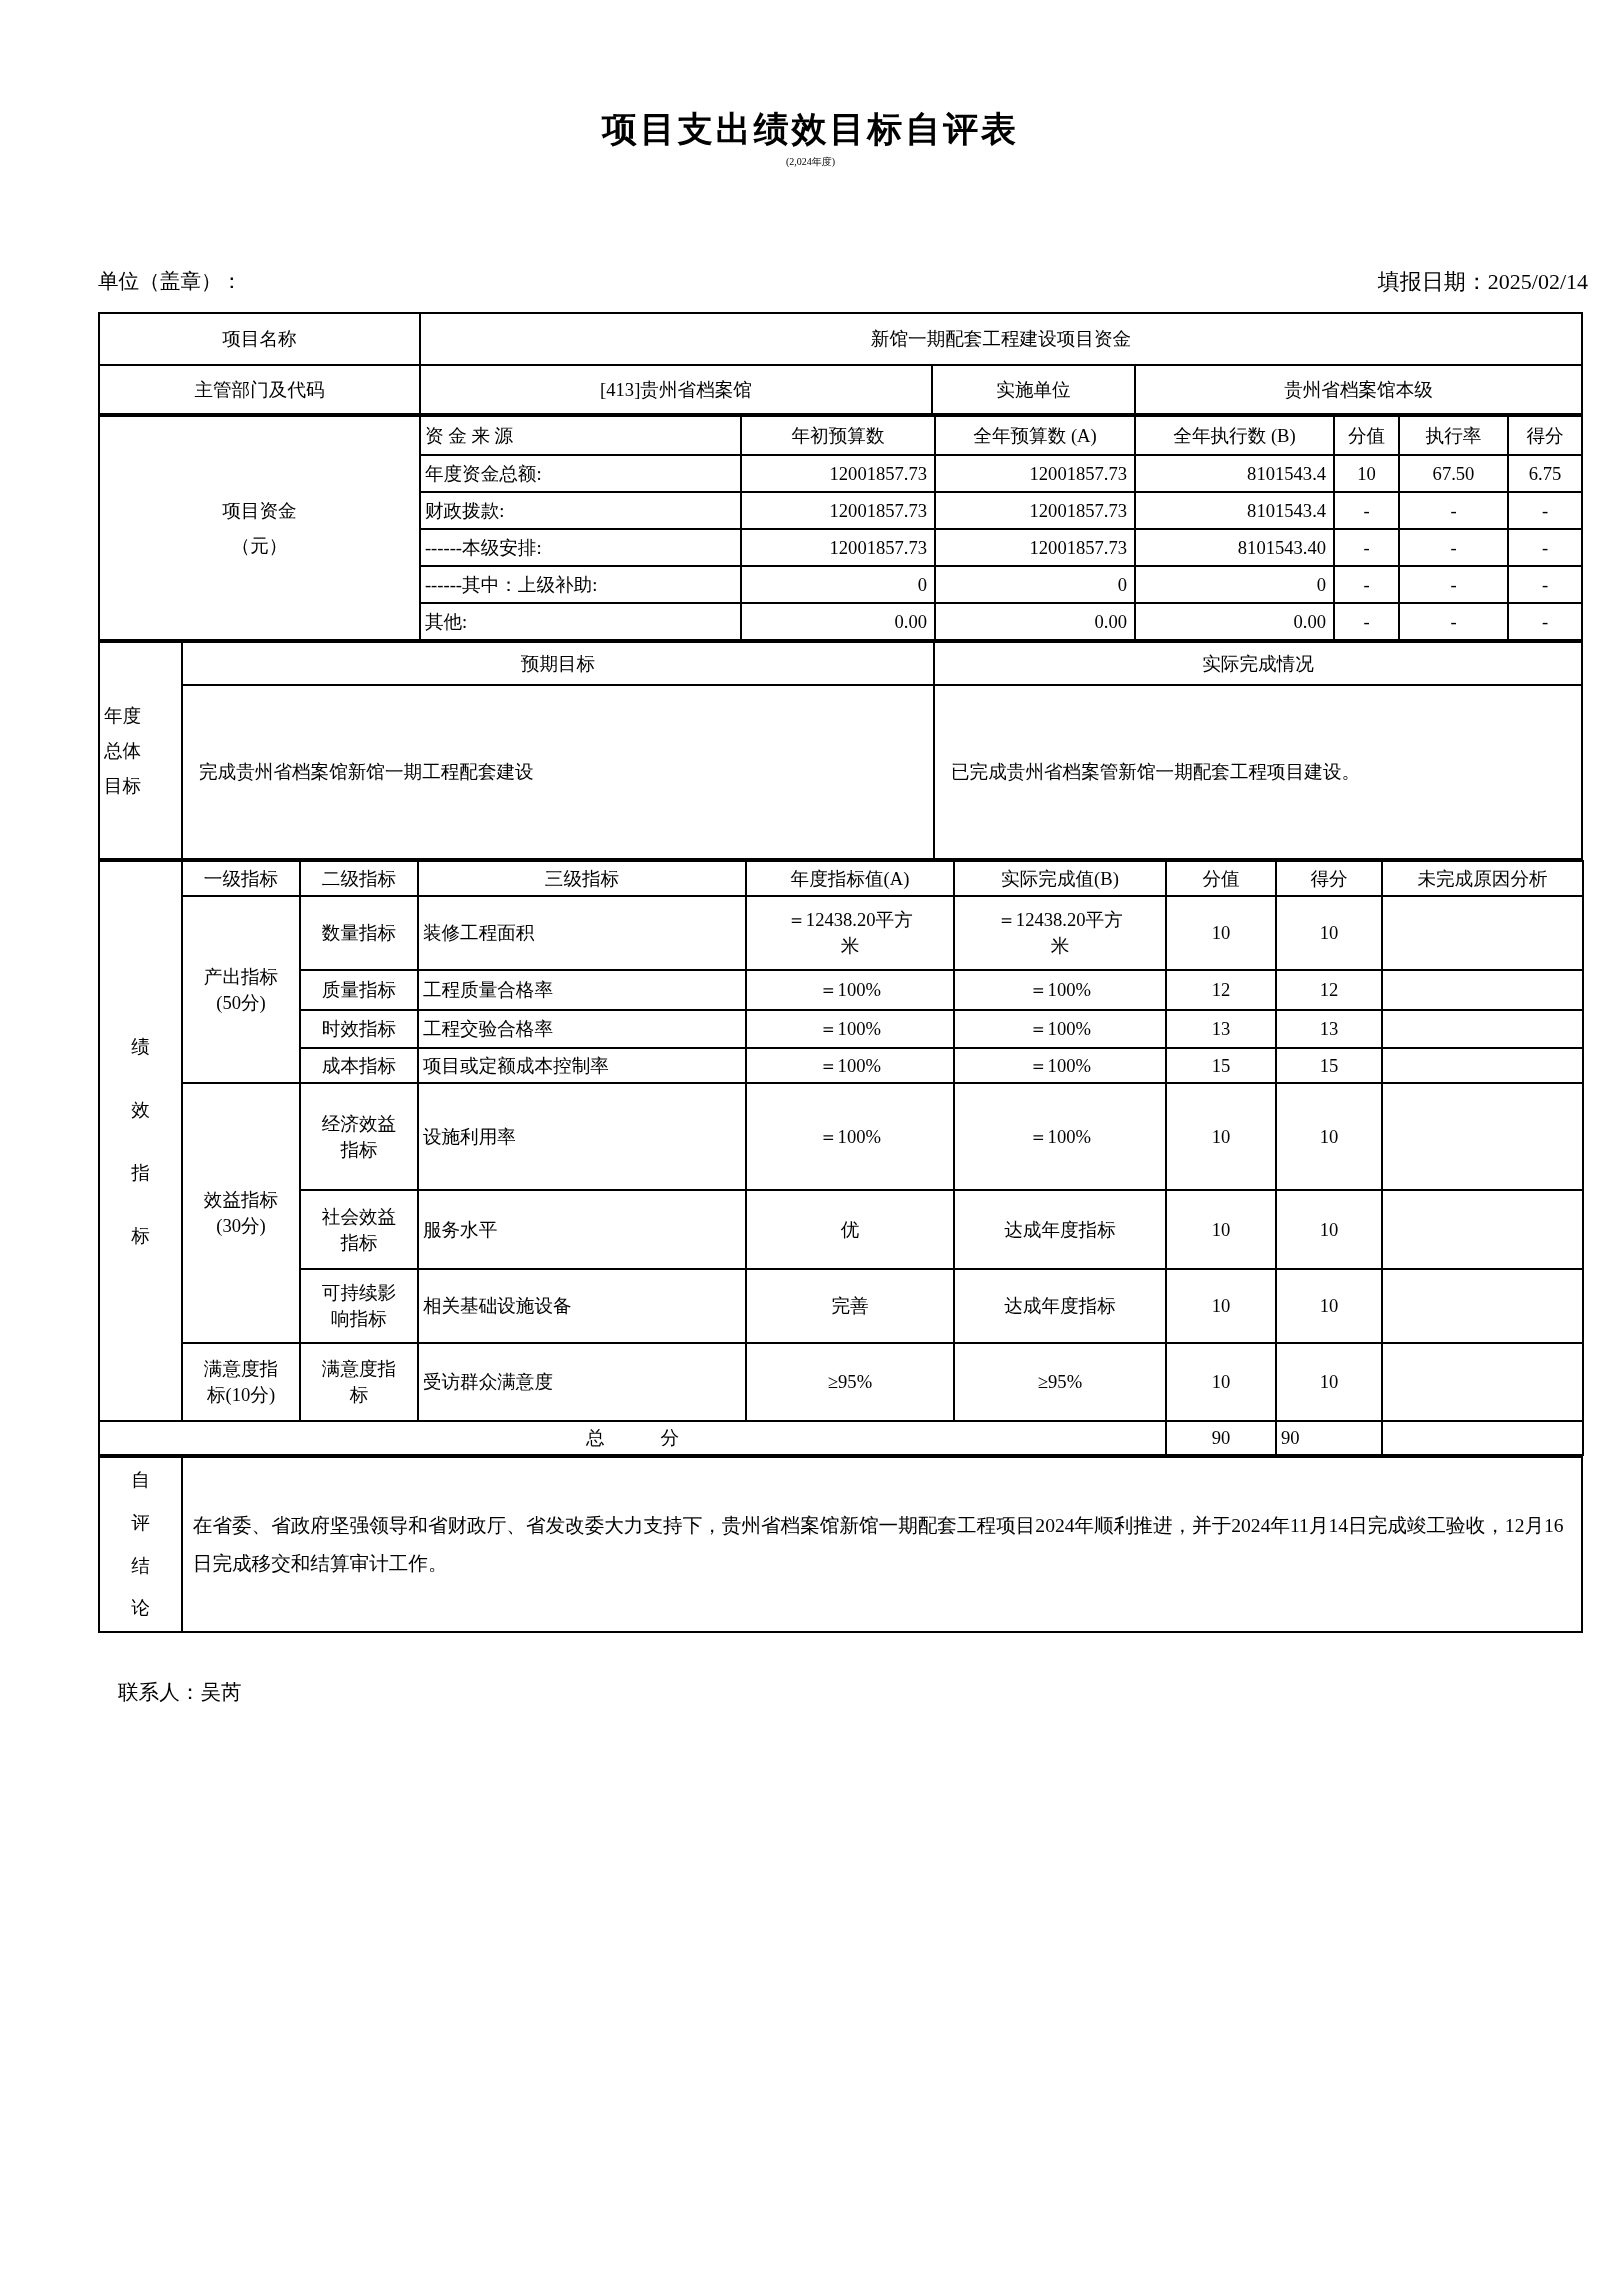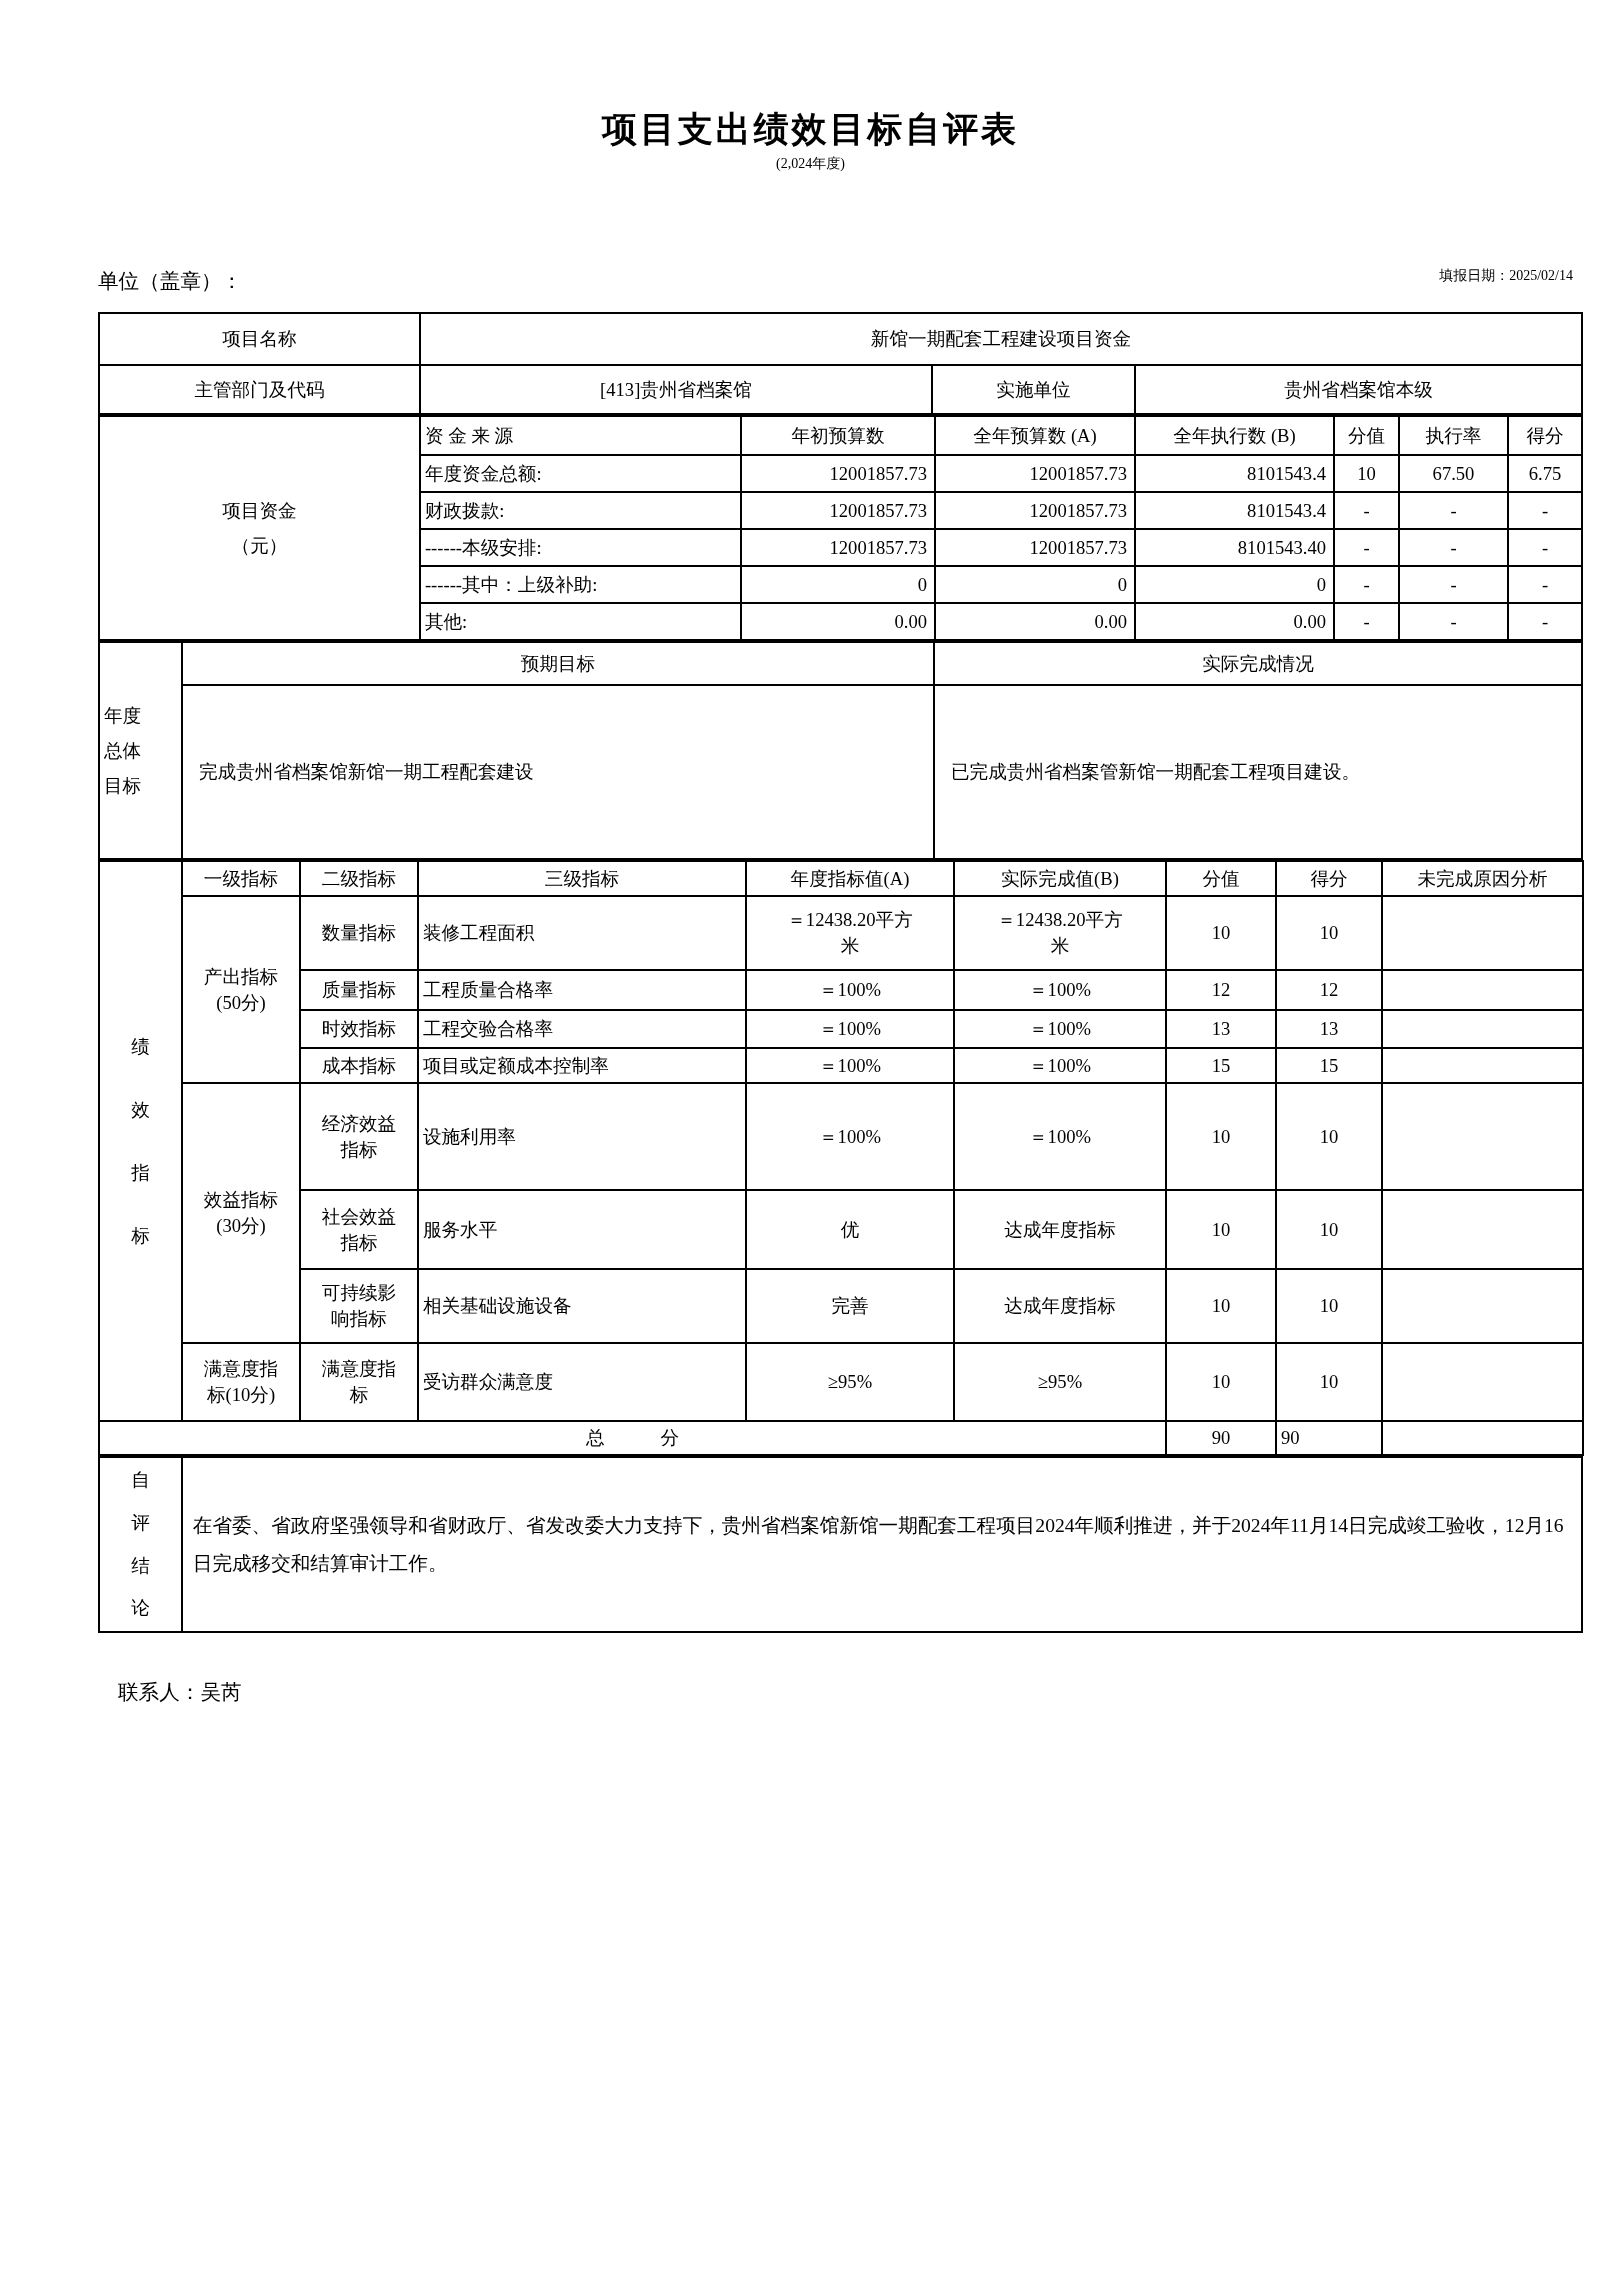"(2,024年度)" .subtitle { font-size: 14px -> 10px }
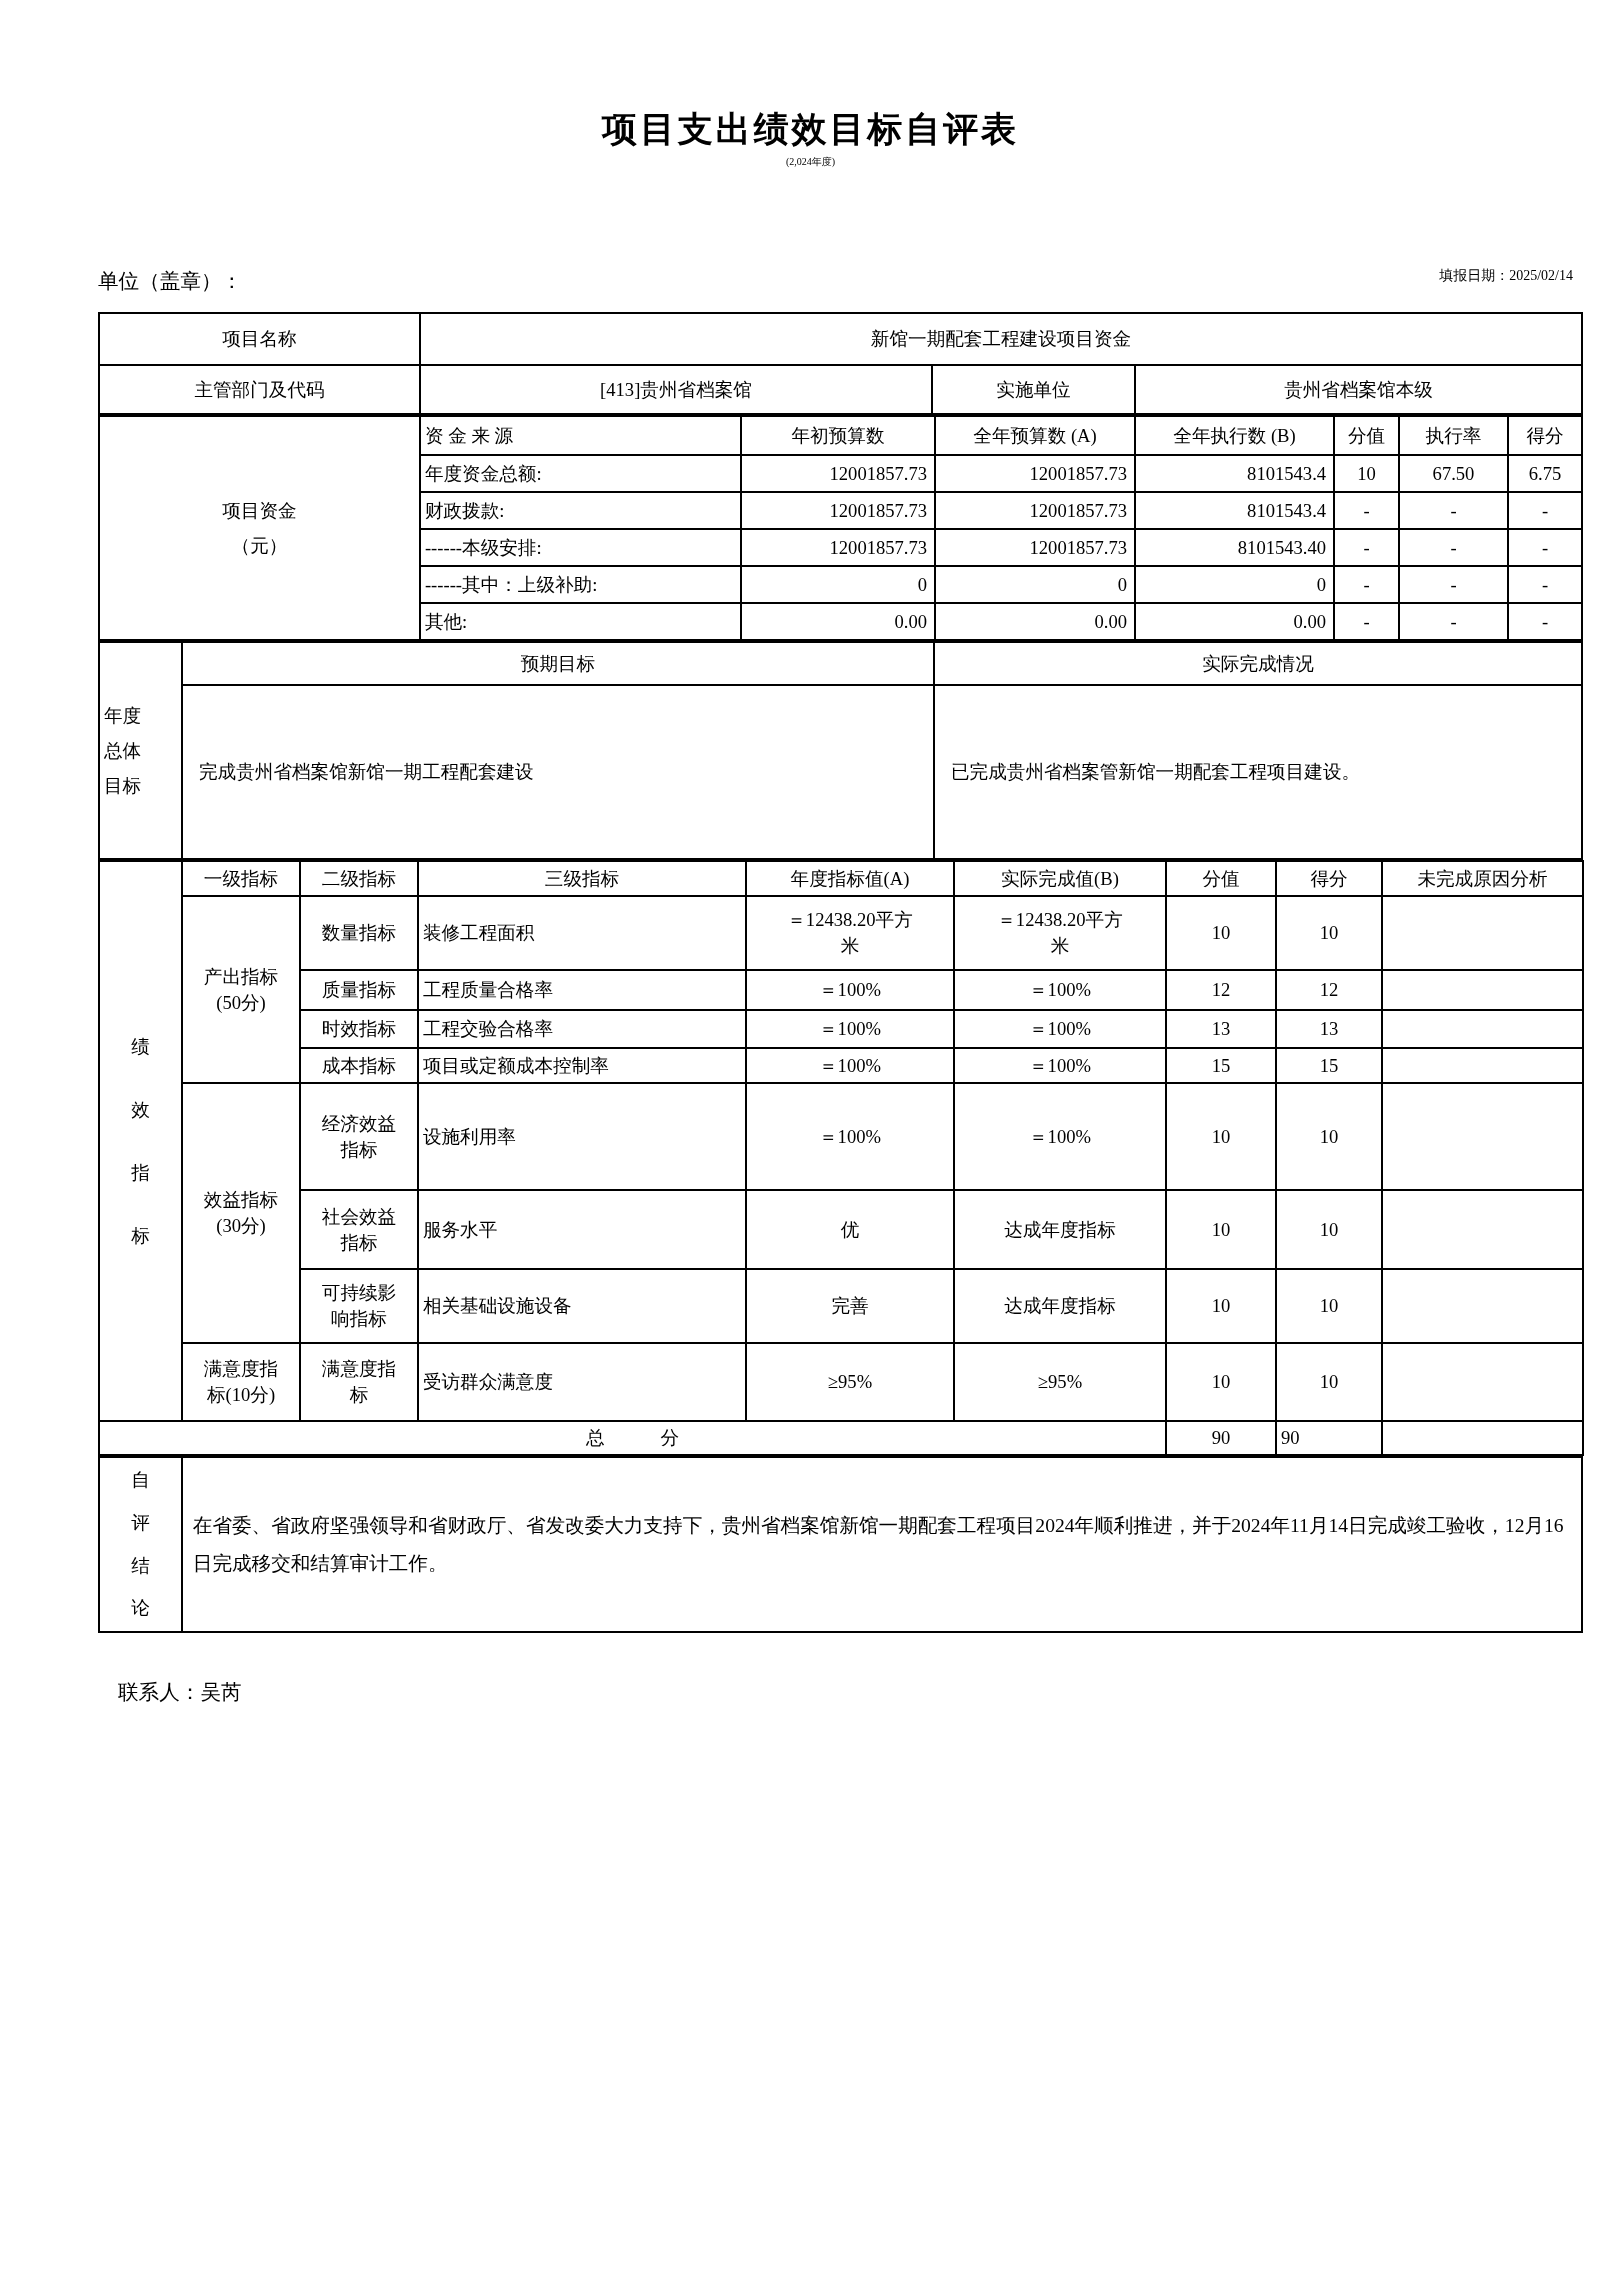"填报日期：2025/02/14" .meta-right { font-size: 14px -> 22px; right: 48px -> 33px }
